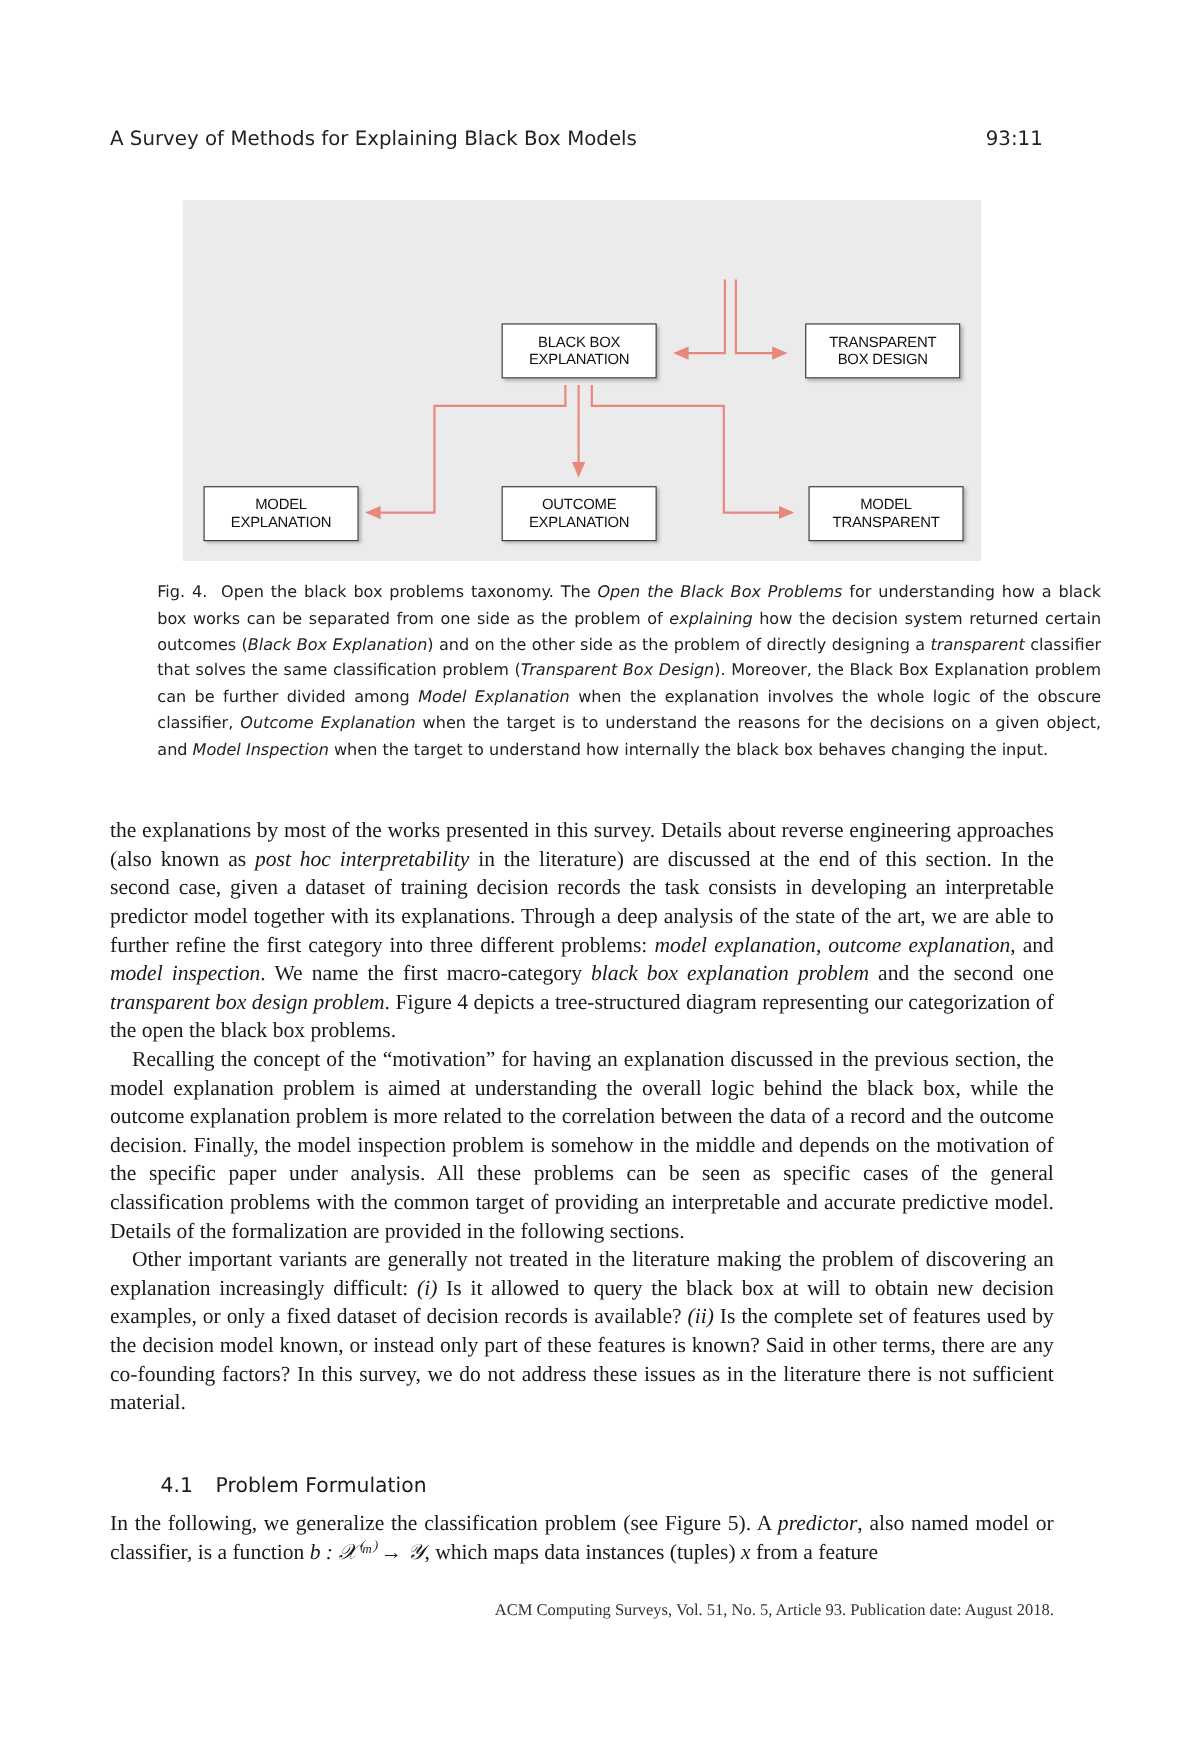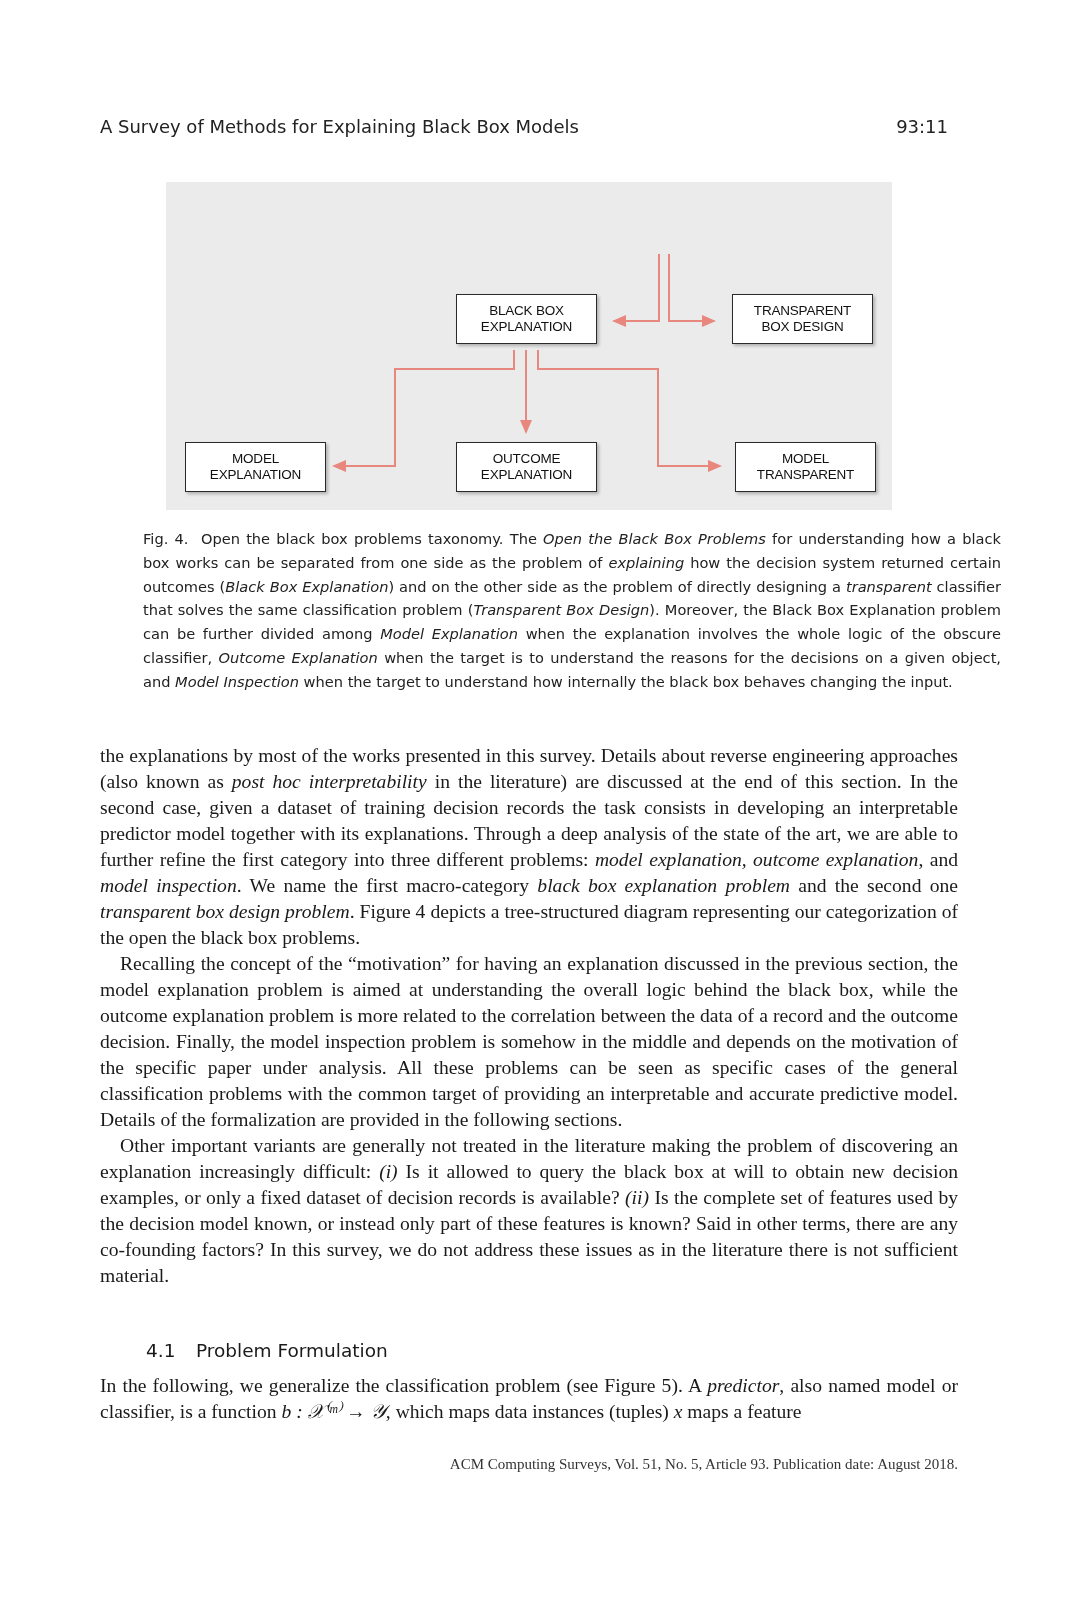"maps a feature" span { text: maps -> from }
